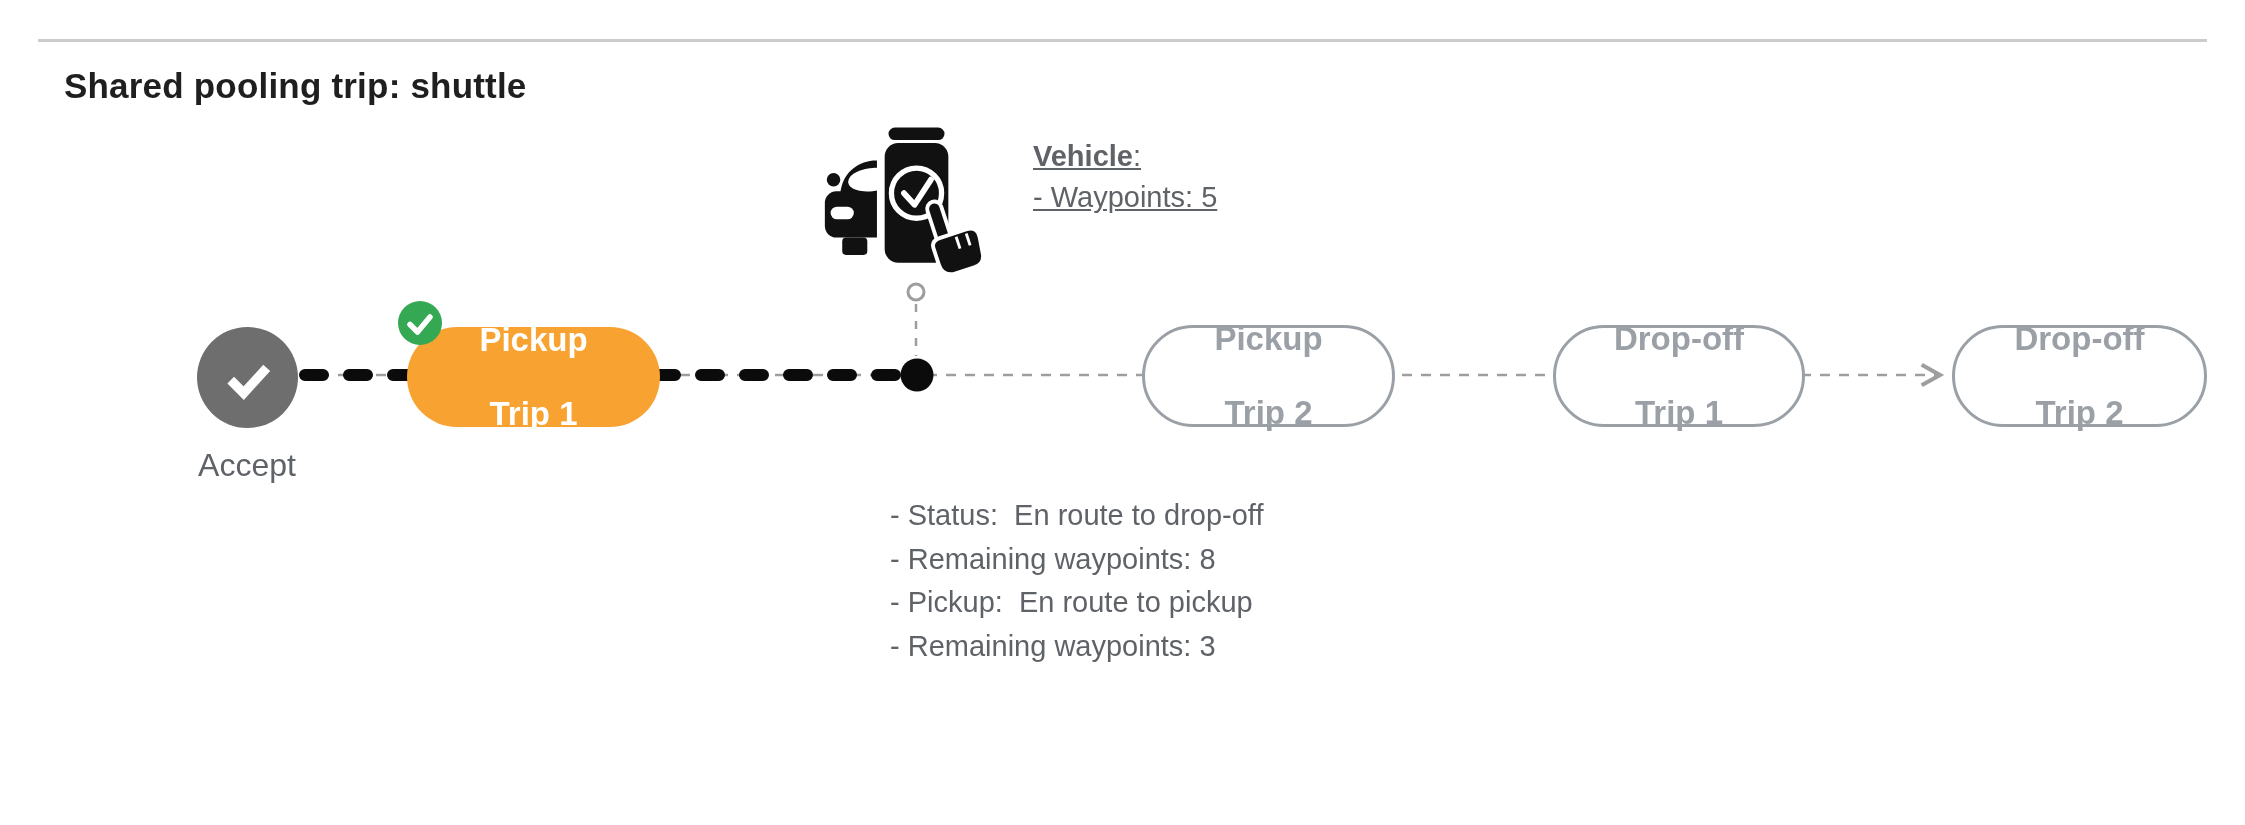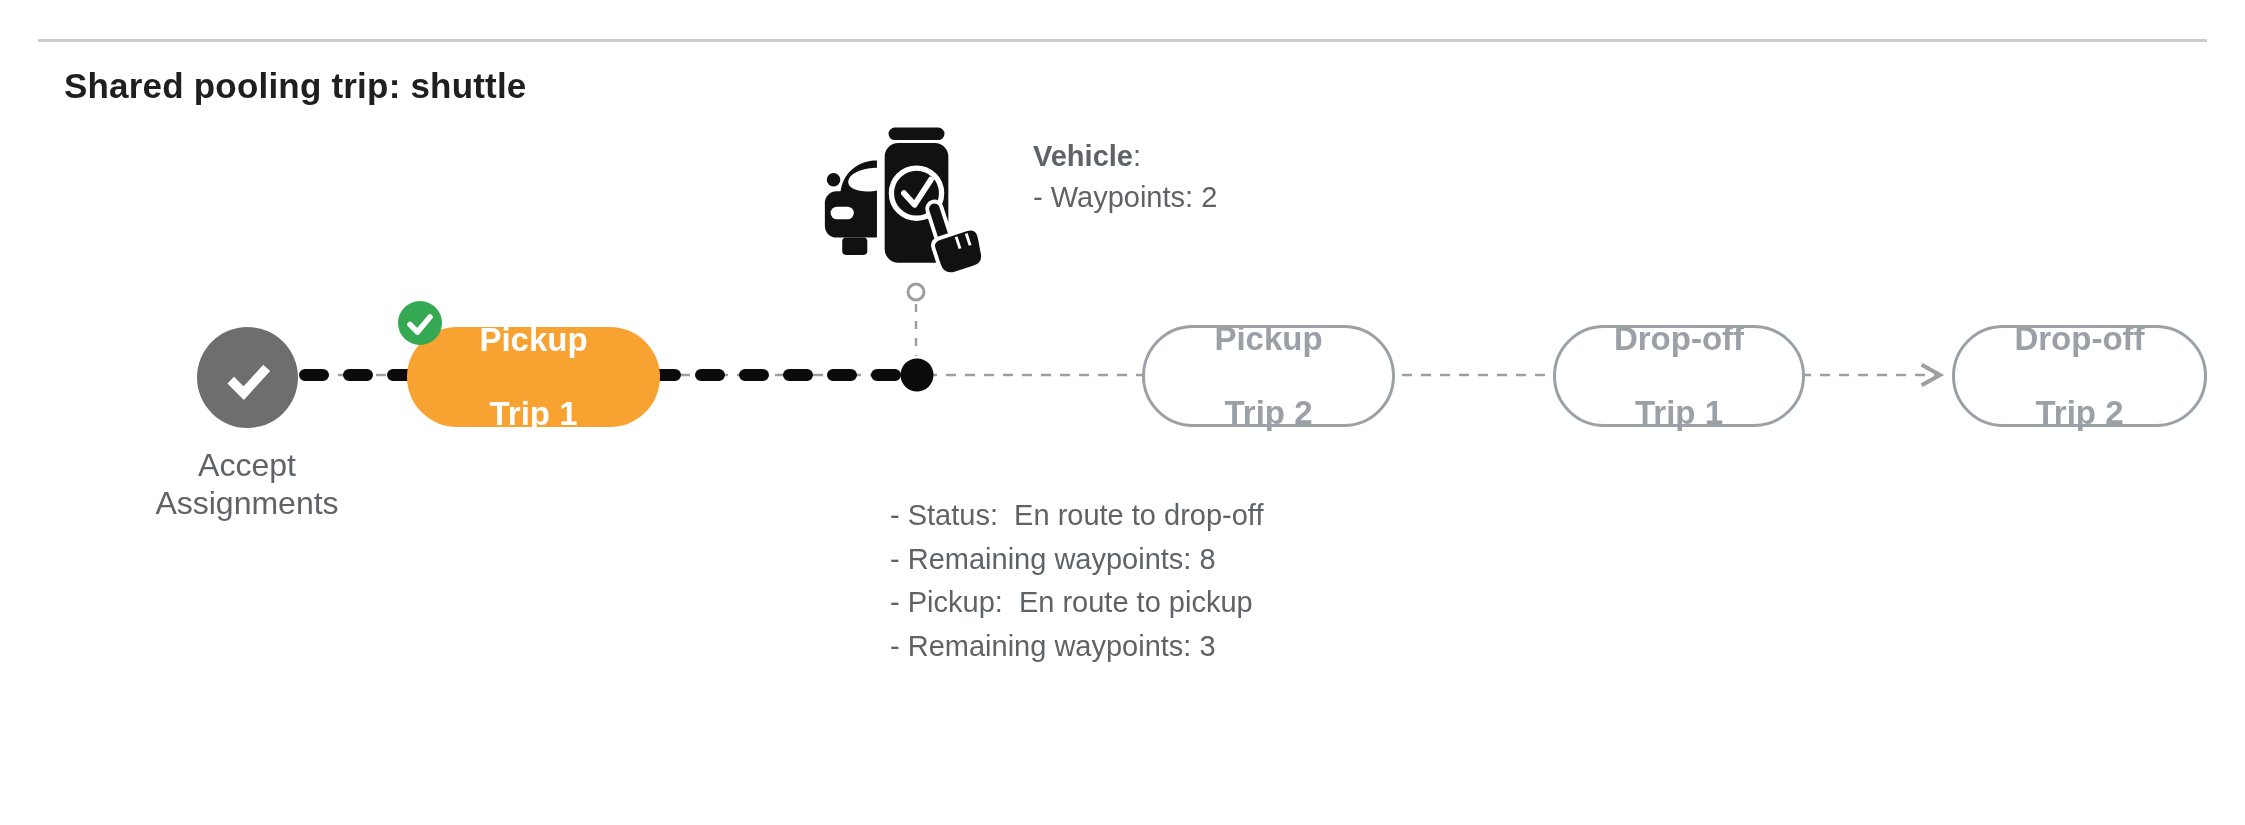"Vehicle:" .vehicle-info { text-decoration: none -> underline }
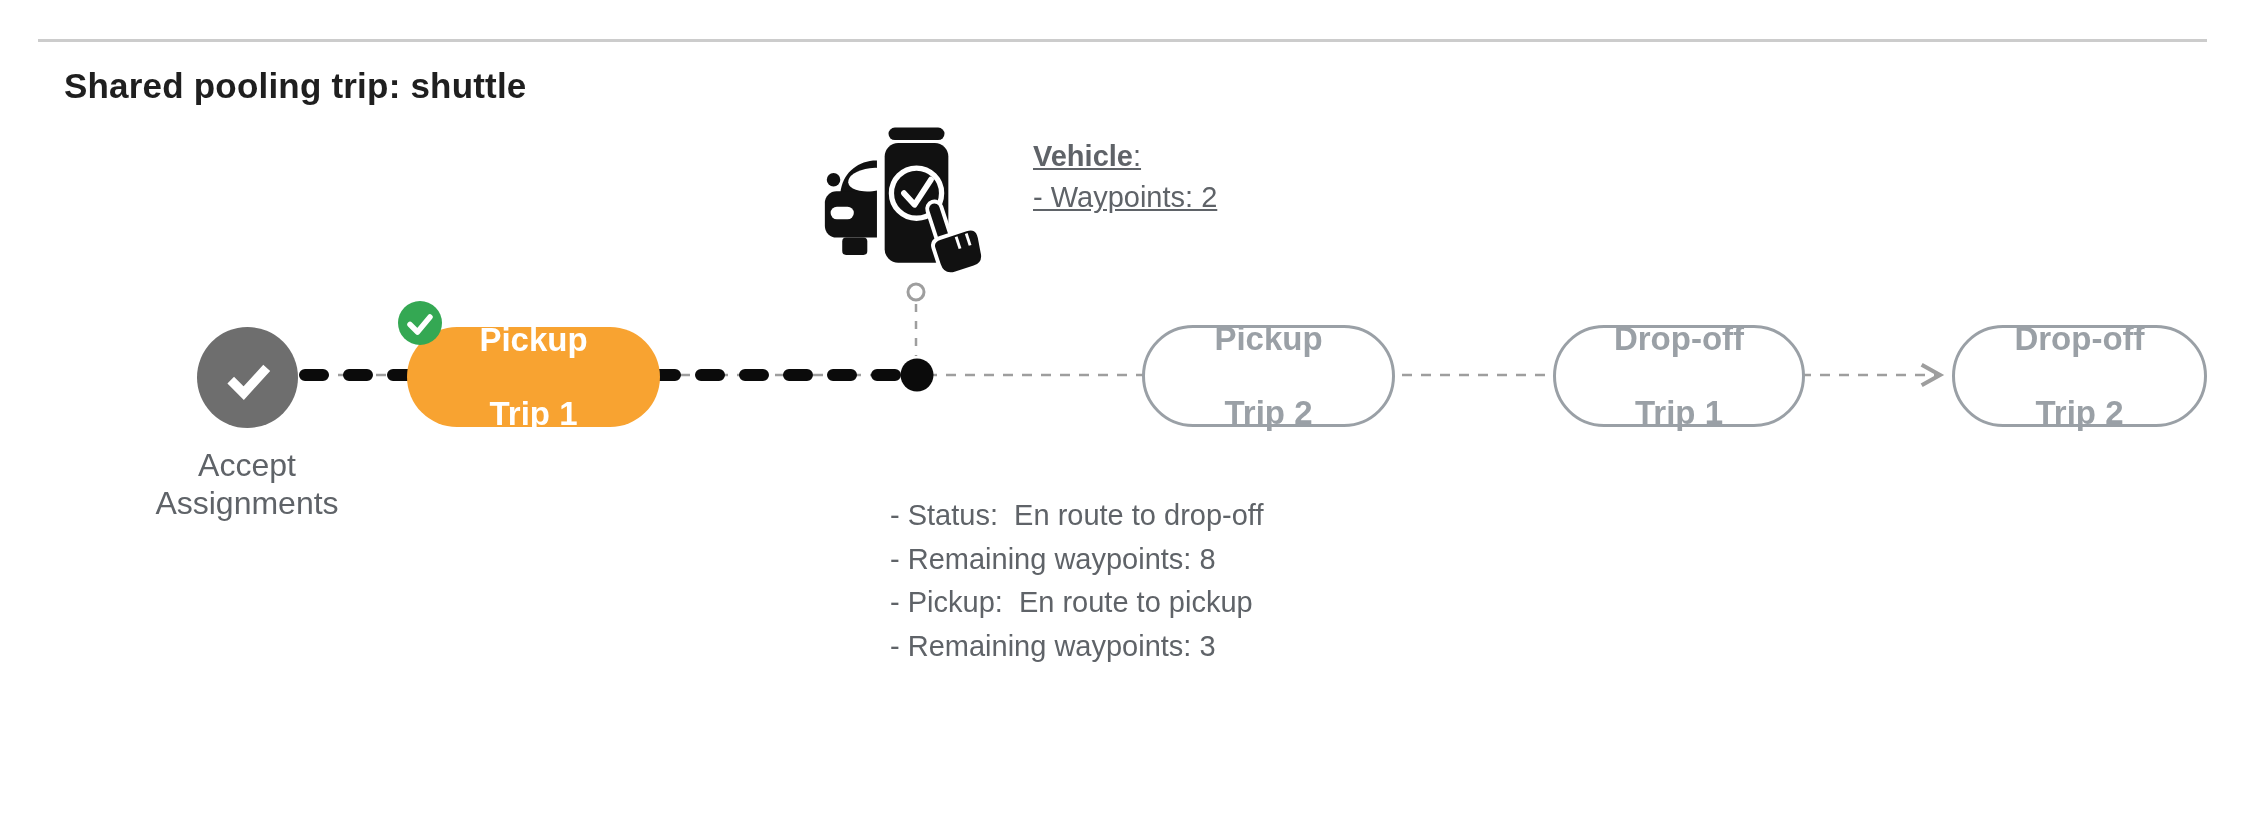"- Waypoints: 2" div.info-line { text: 2 -> 5 }
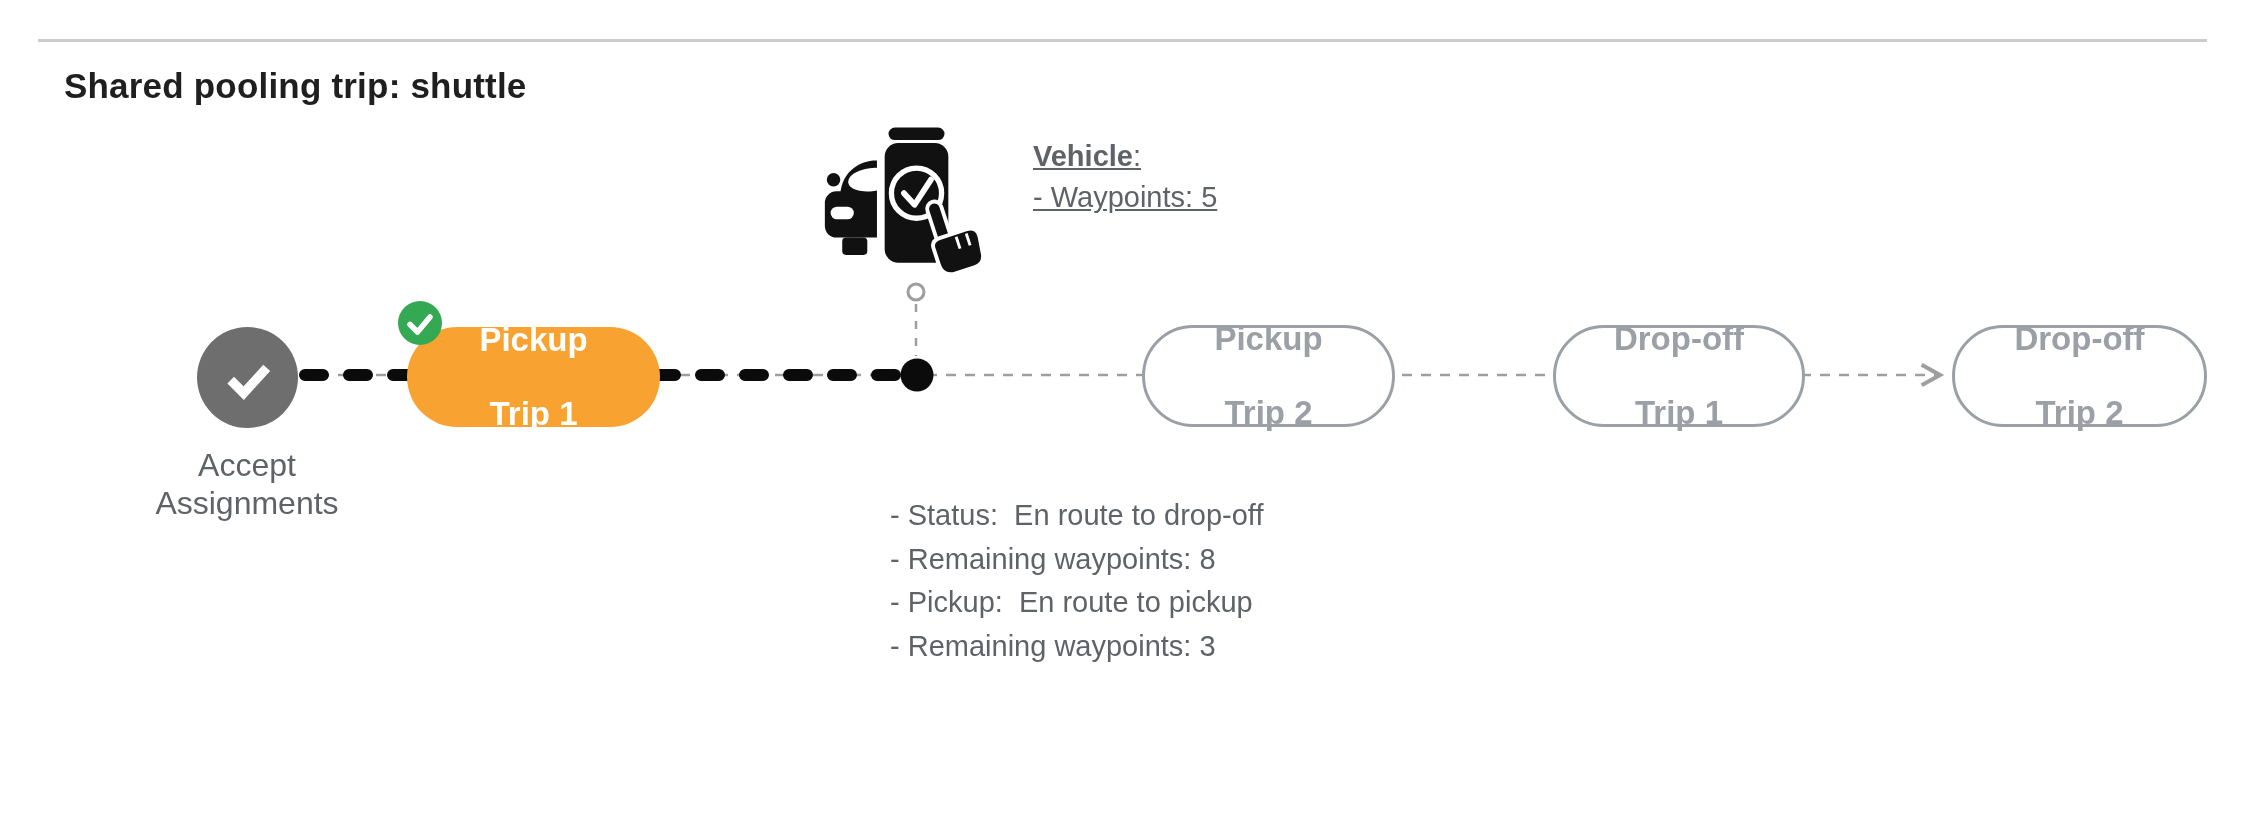"Assignments" div { html: <div>Assignments</div> -> none }
